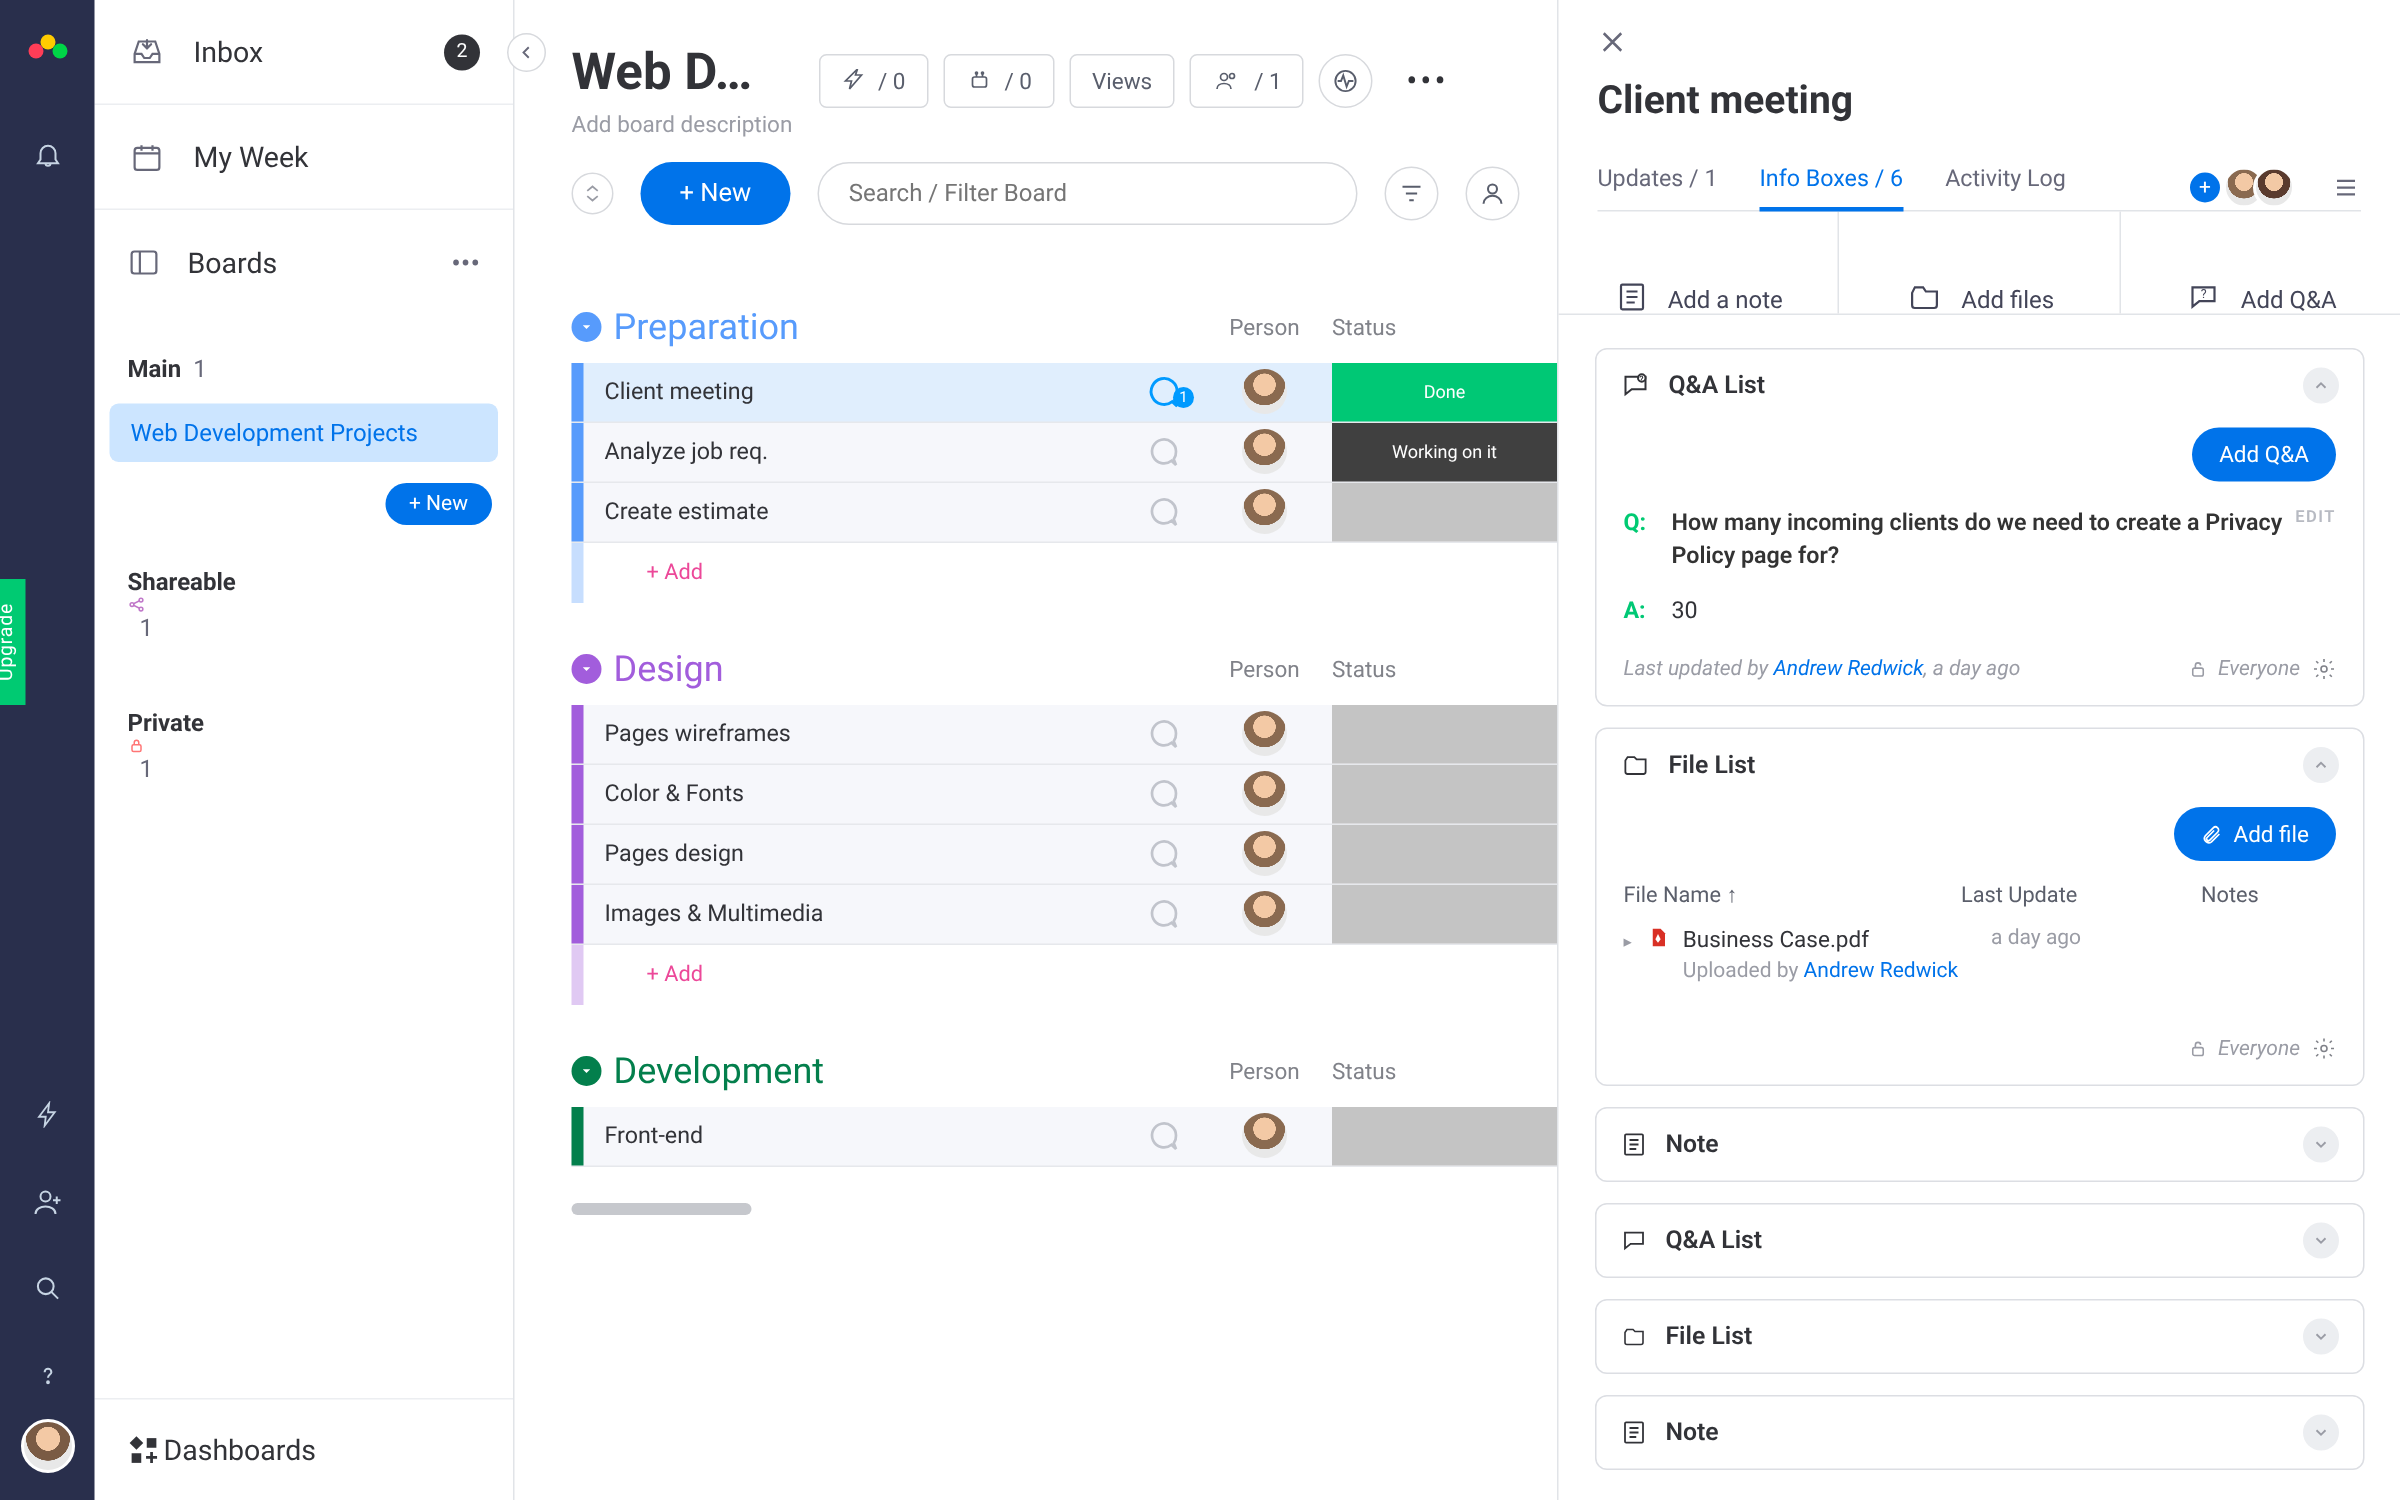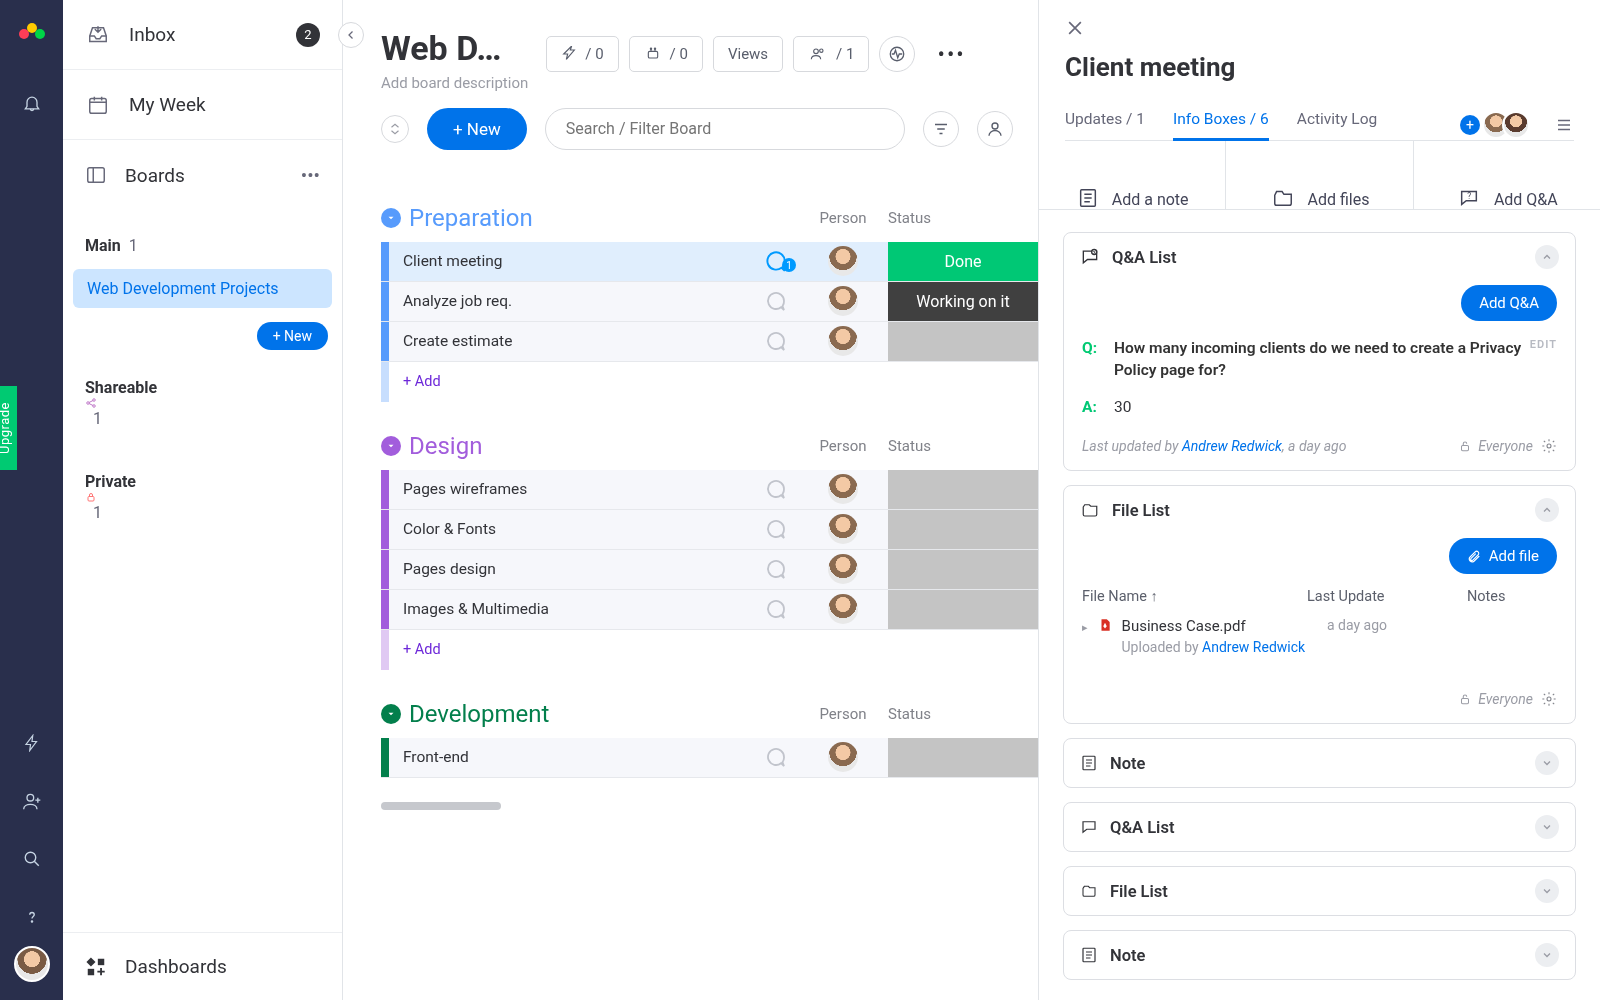"Done" .row .status { font-size: 16px -> 12px }
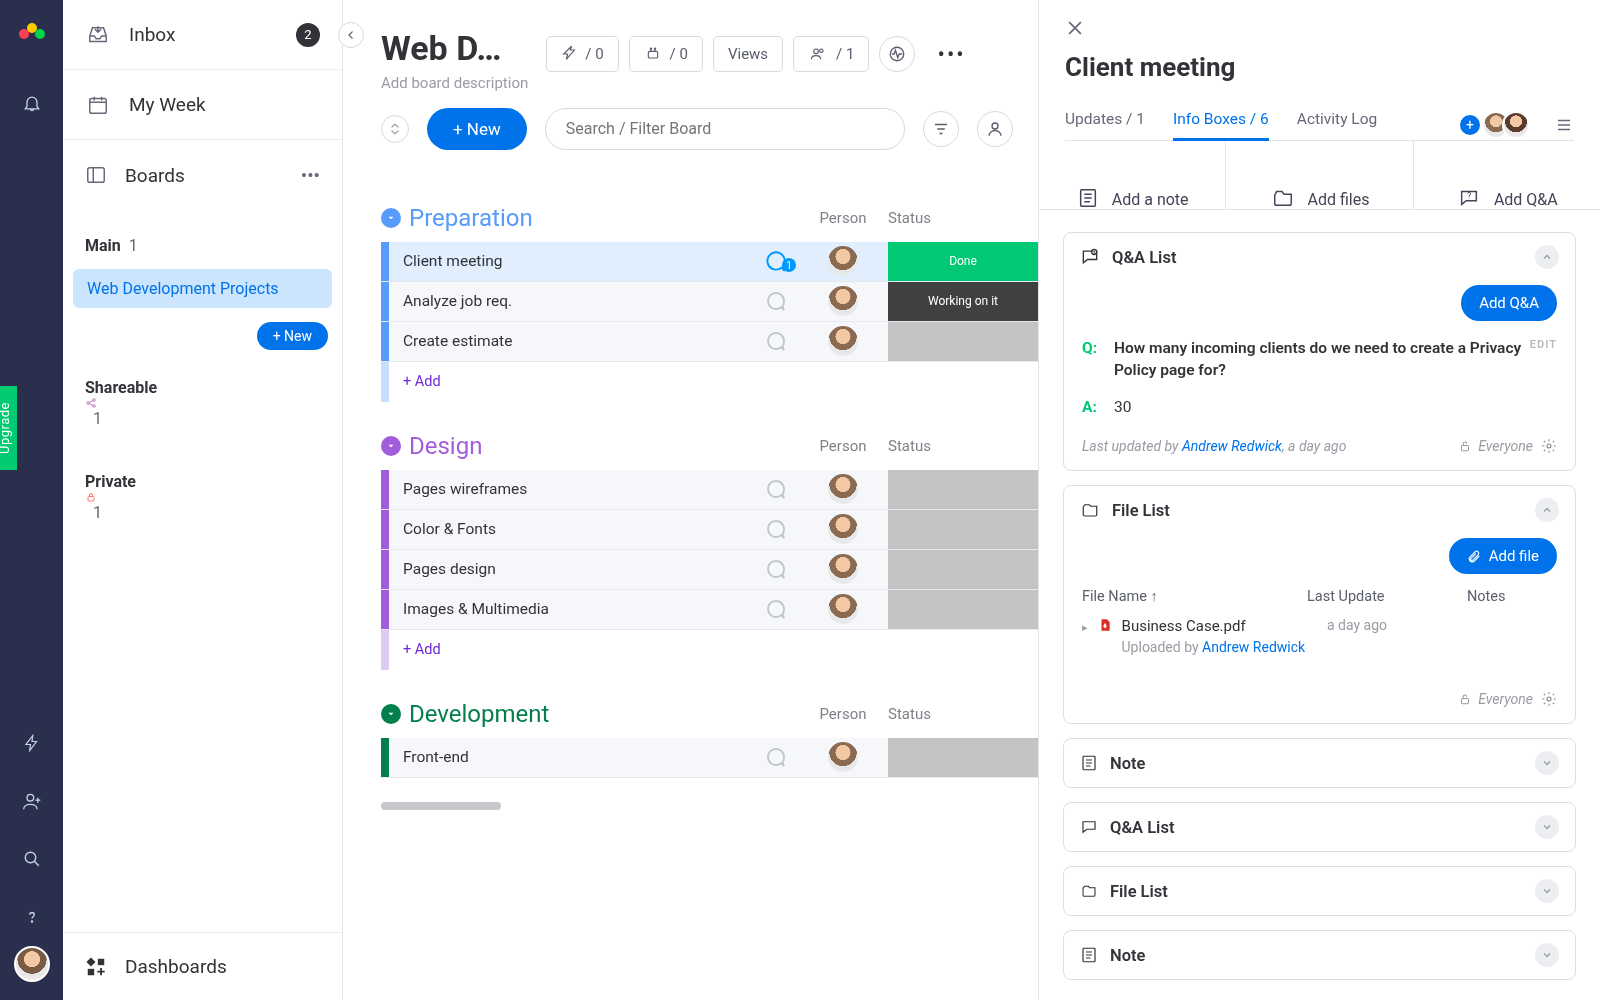"+ Add" .addrow { color: #6d28d9 -> #ec4899; padding-left: 14px -> 42px }
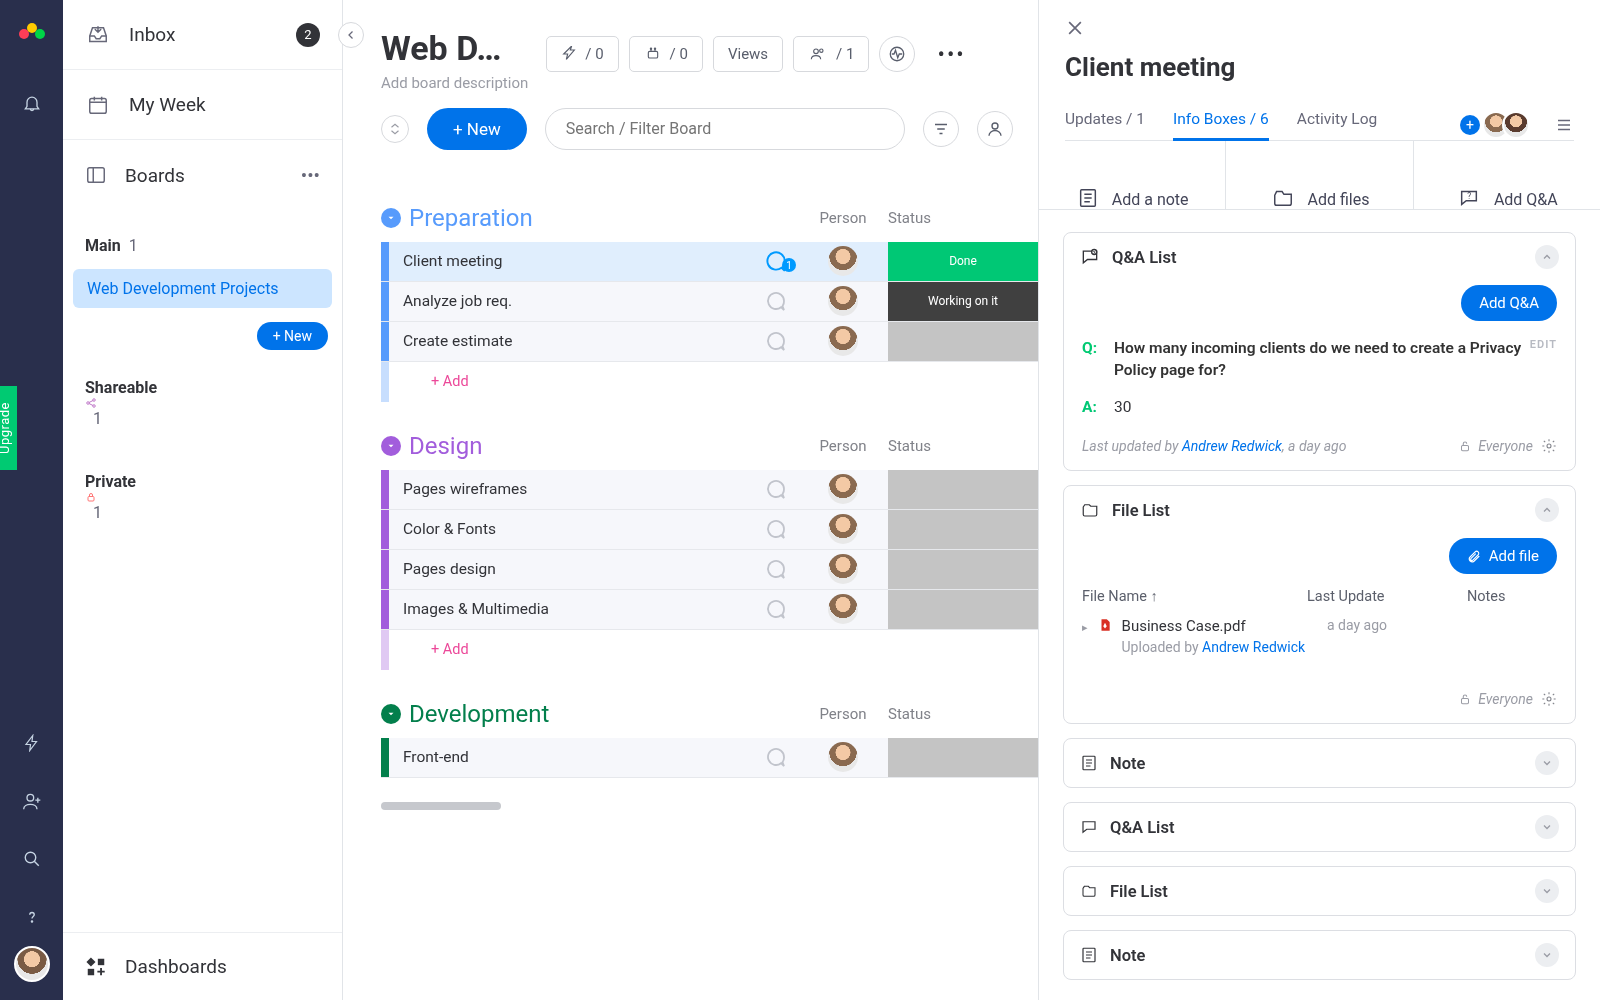"Dashboards" .dash-row { gap: 18px -> 2px }
